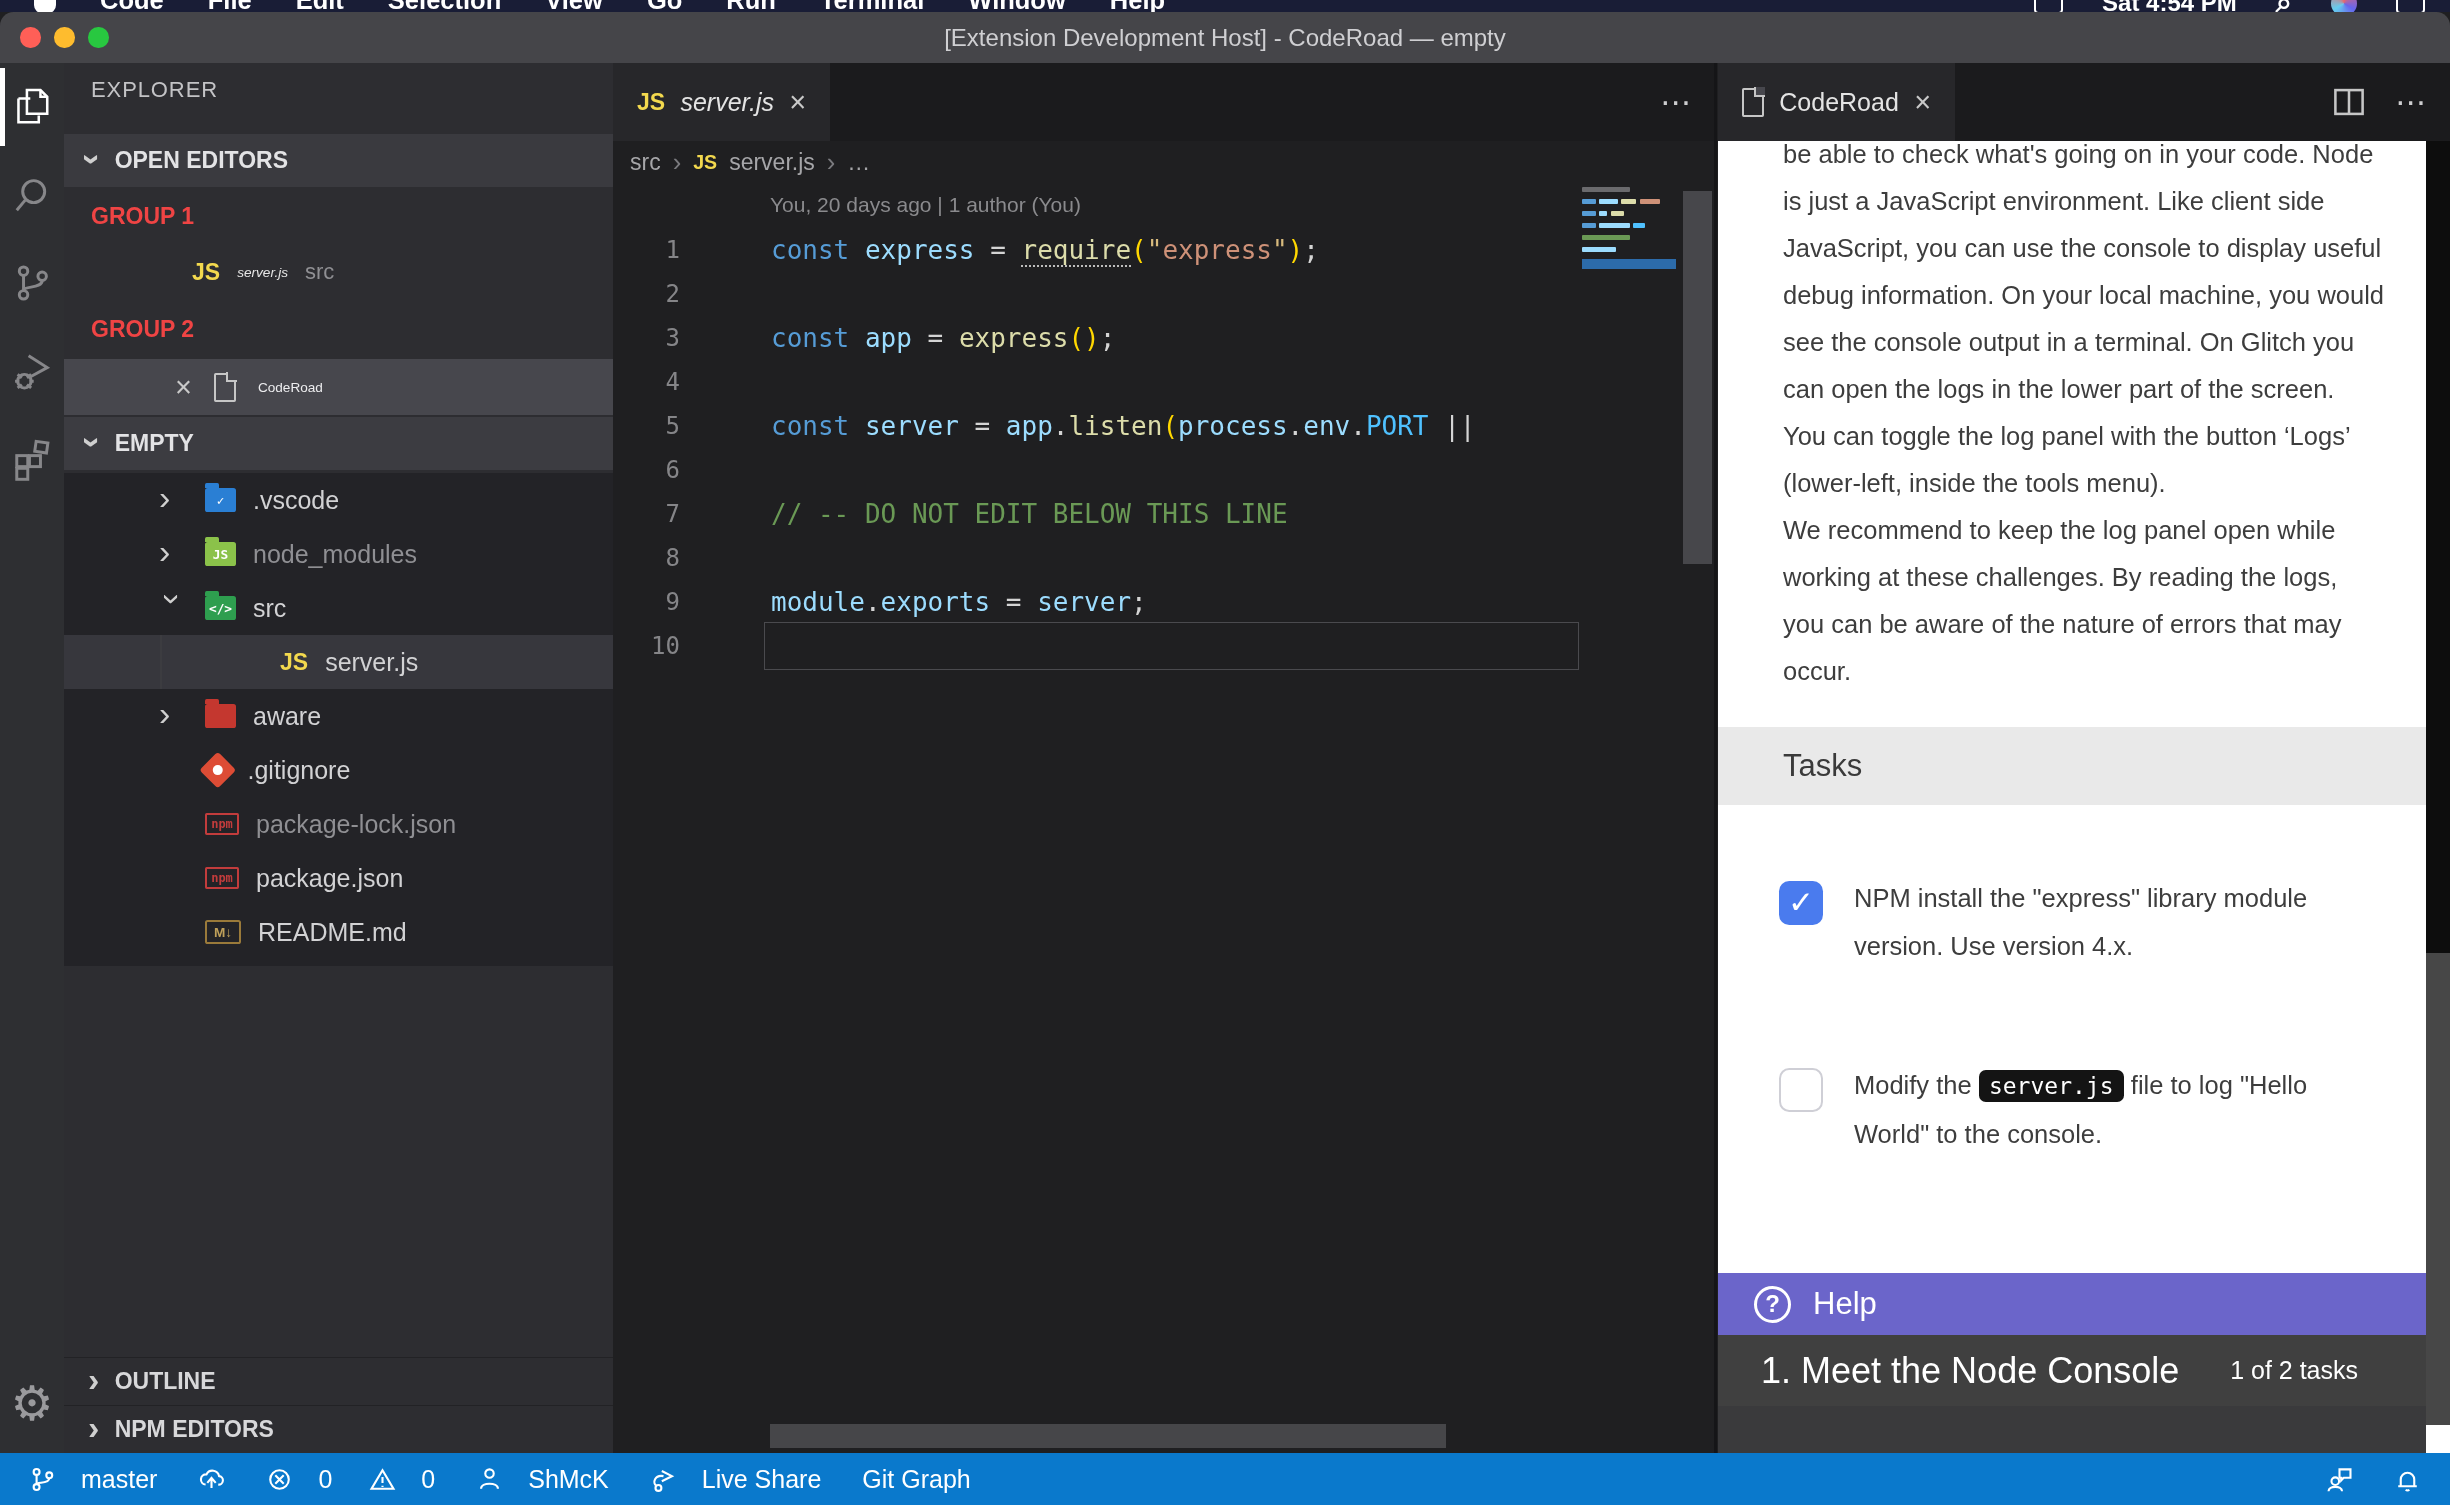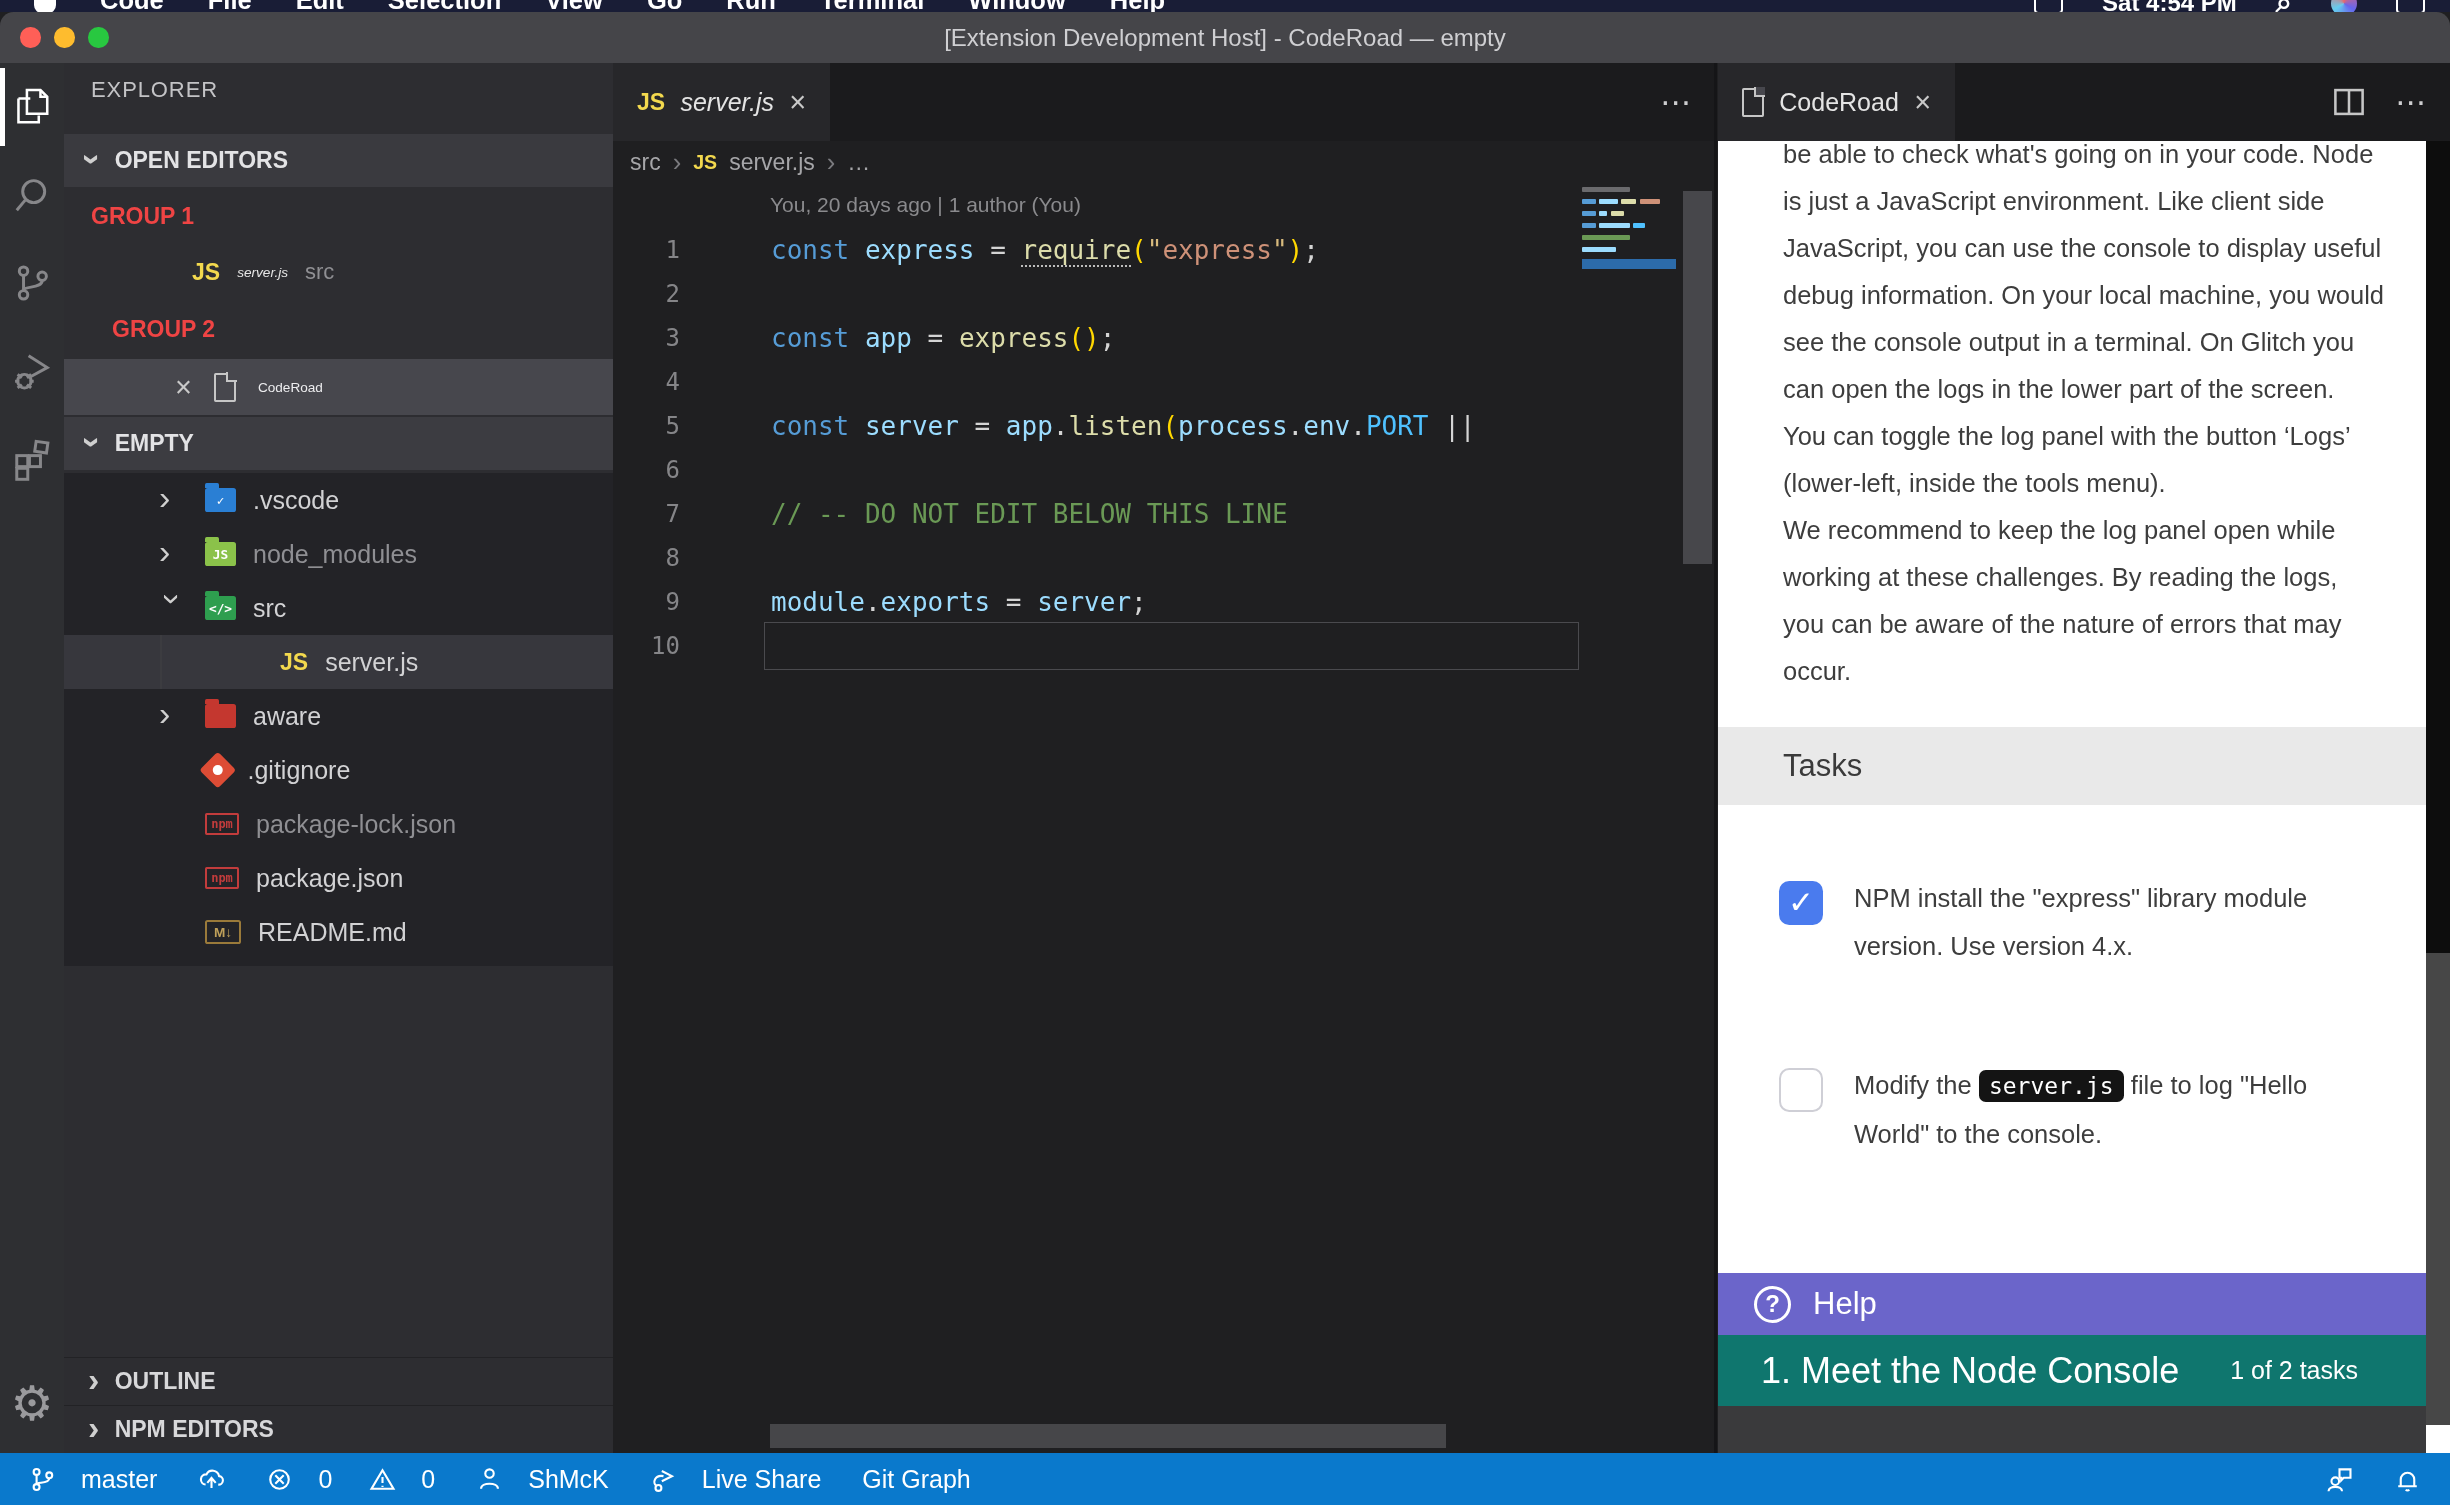"GROUP 2" div.oe-group { margin-left: 21px -> none }
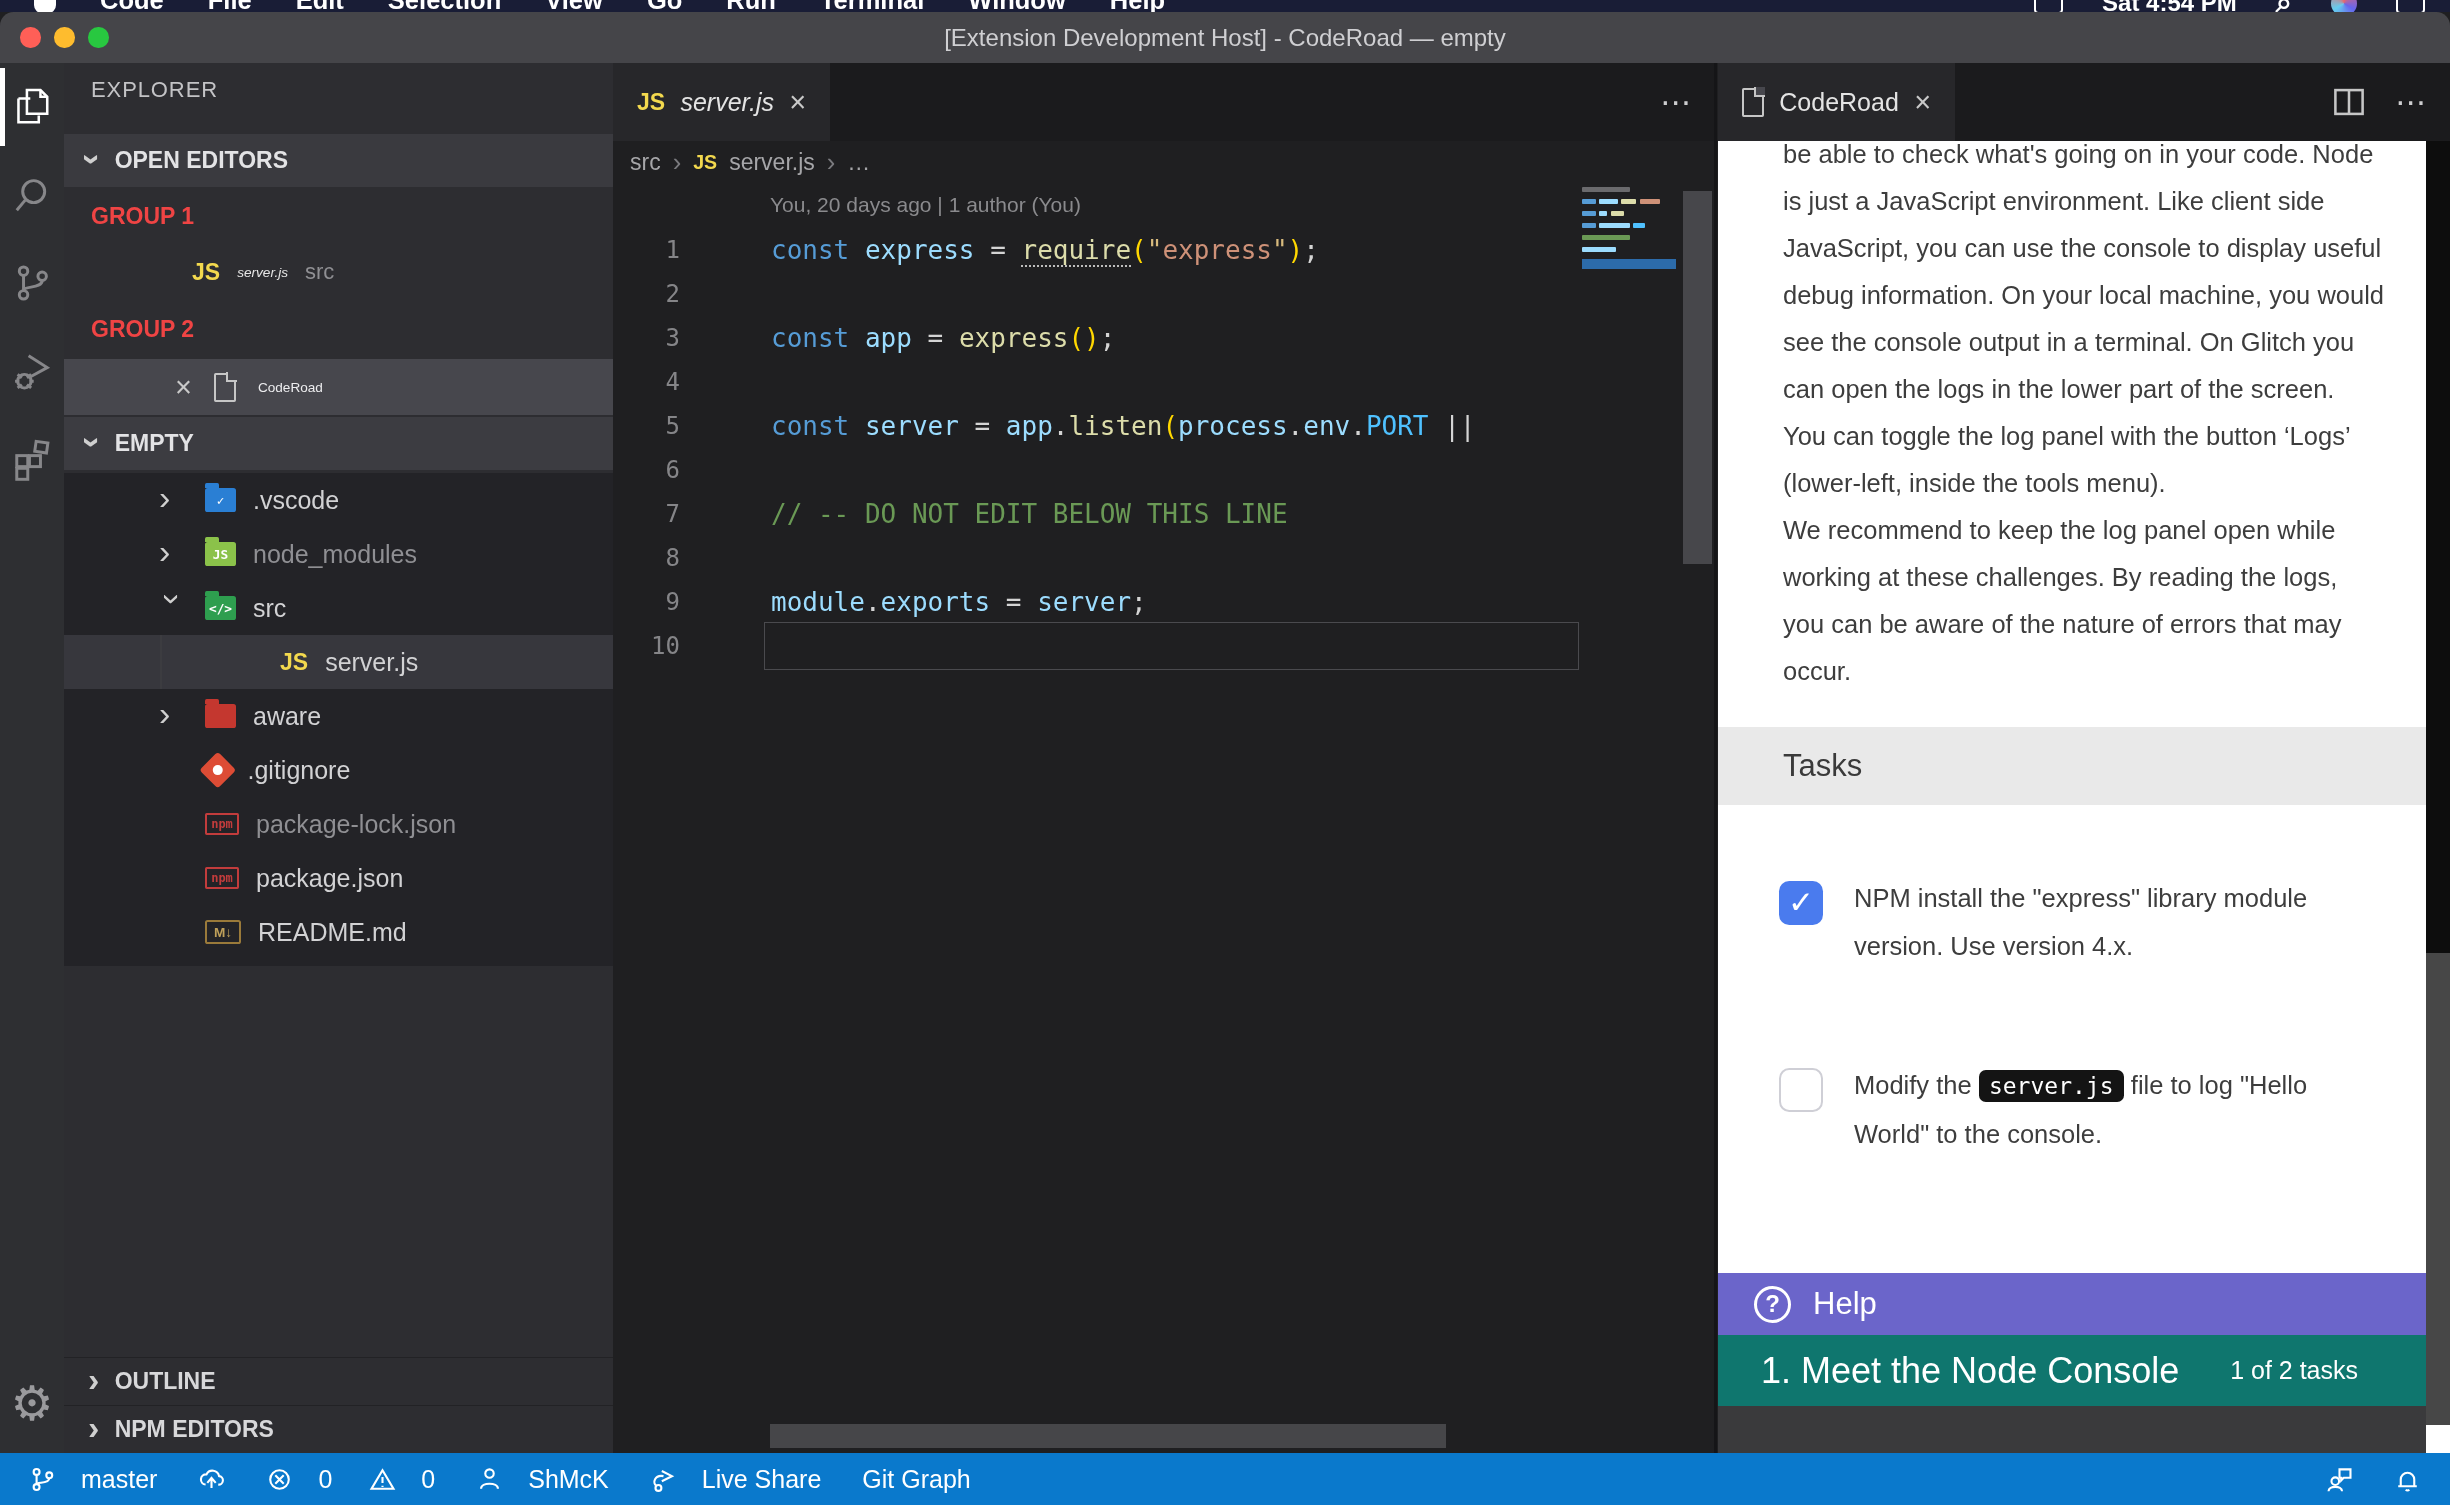"1. Meet the Node Console" .cr-lesson { background: #0f766e -> #404040 }
